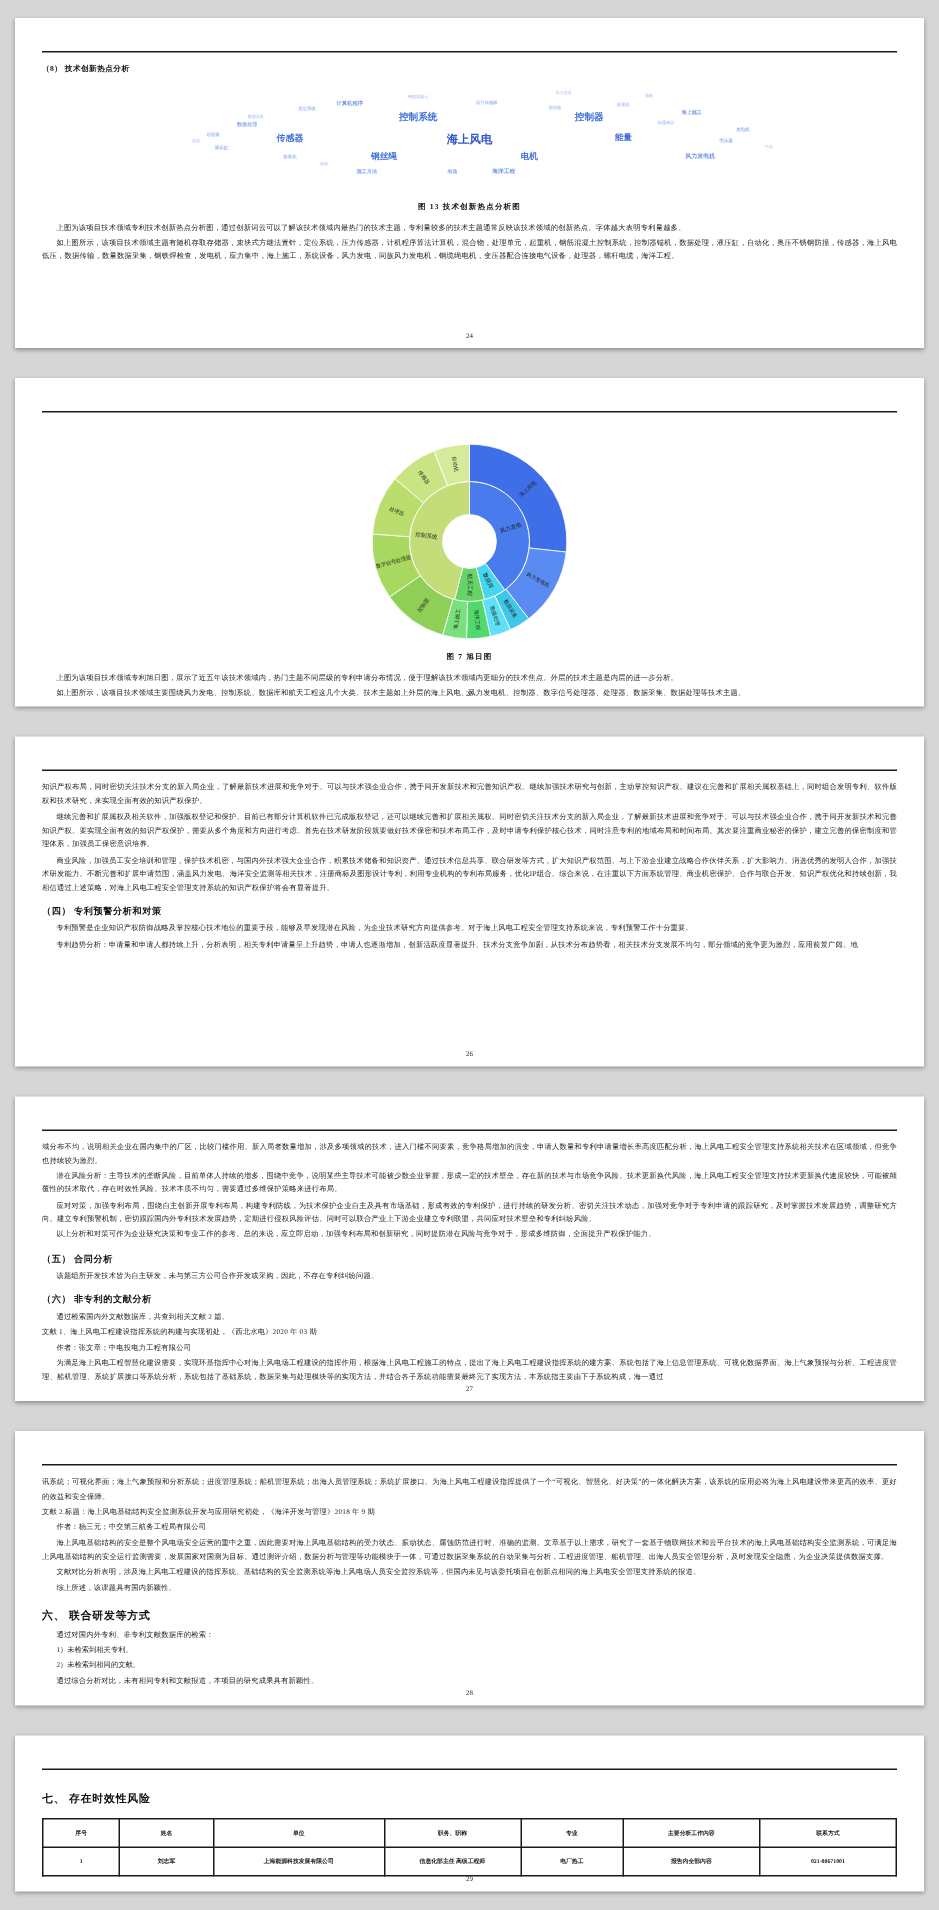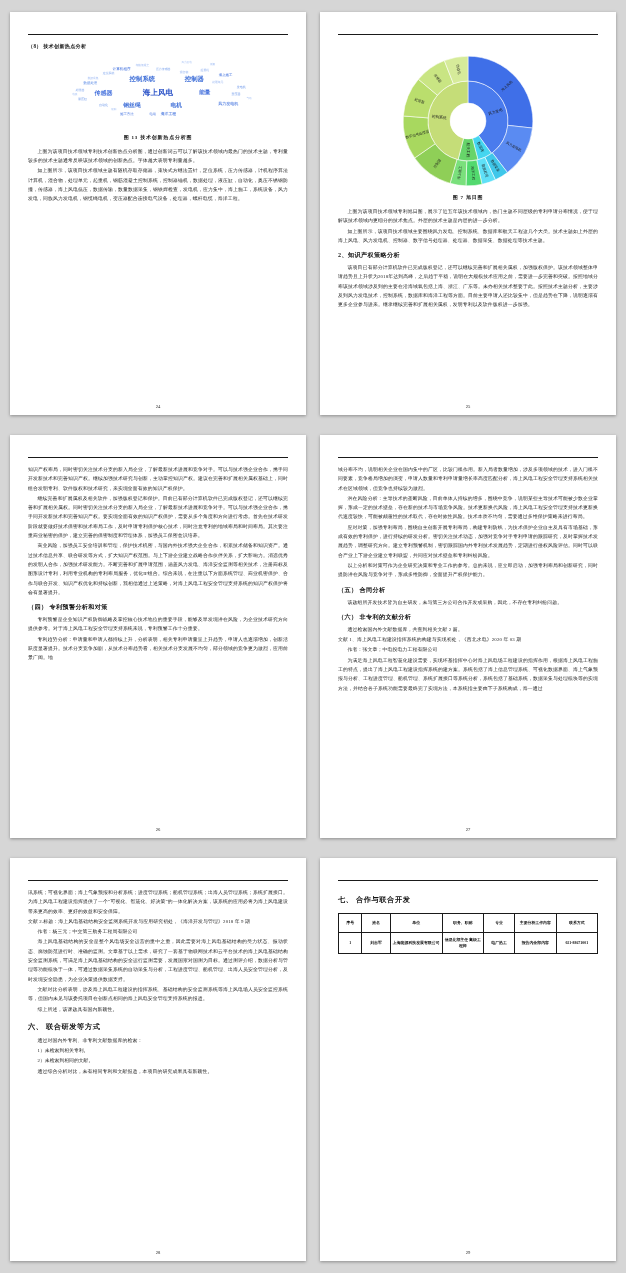"海上风电" #viewer { grid-template-columns: 1fr 1fr -> 1fr }
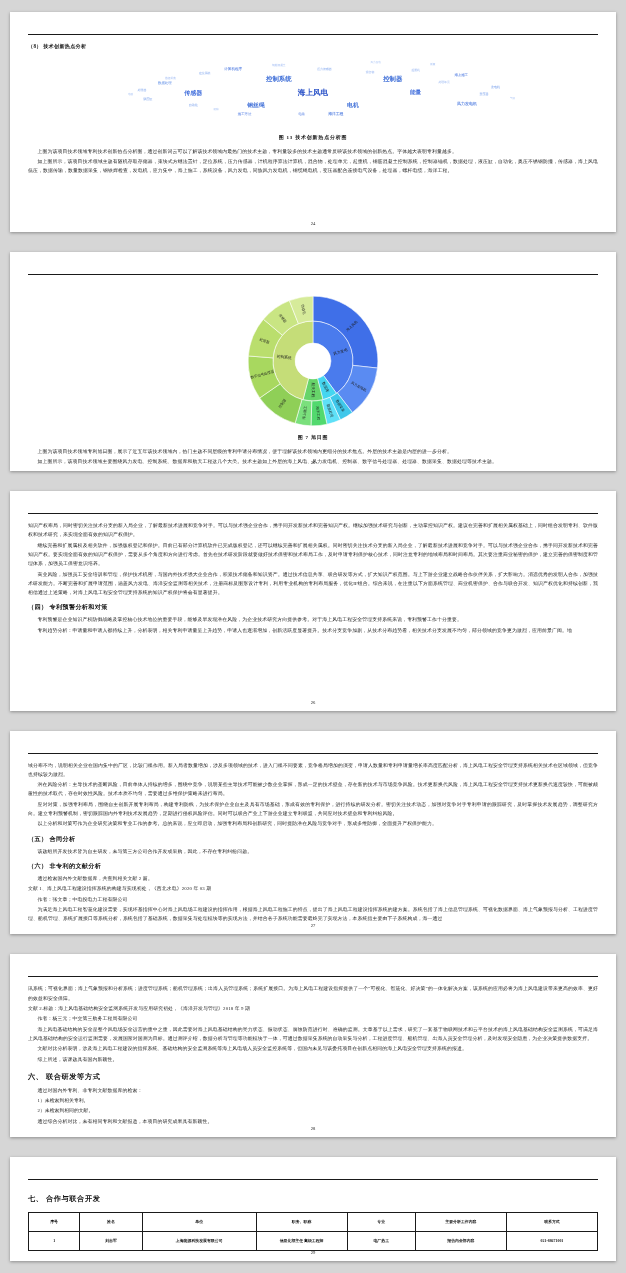"七、 合作与联合开发" div.h-big { text: 合作与联合开发 -> 存在时效性风险 }
